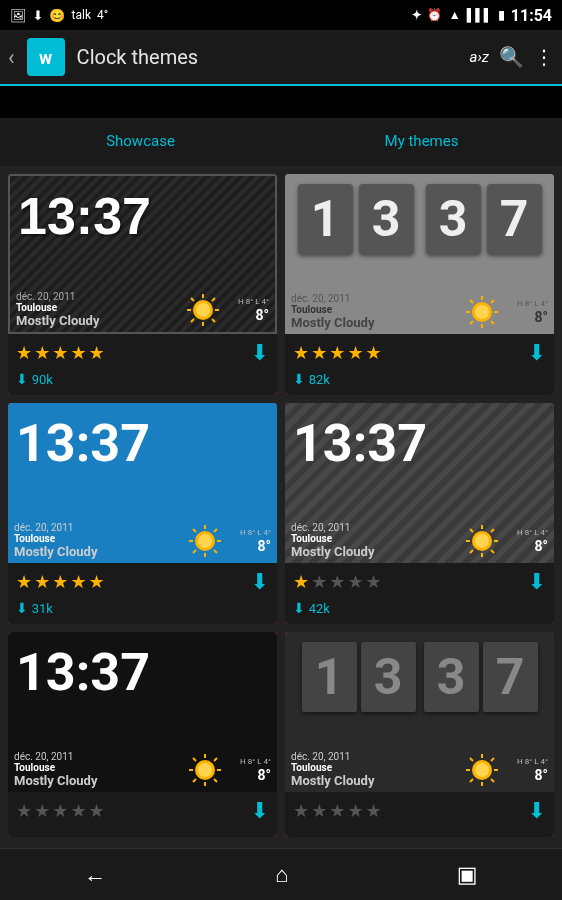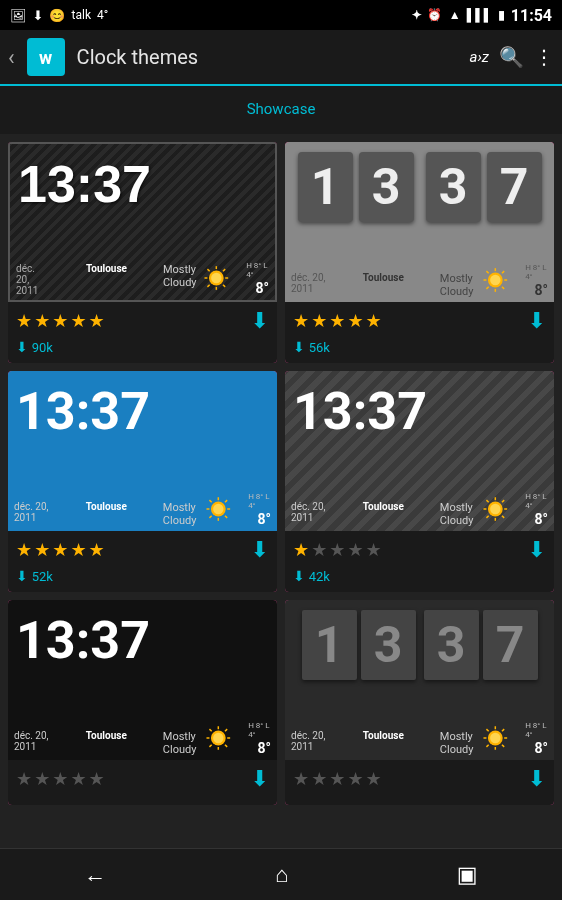"Showcase" .tab-bar { margin-top: none -> 32px }
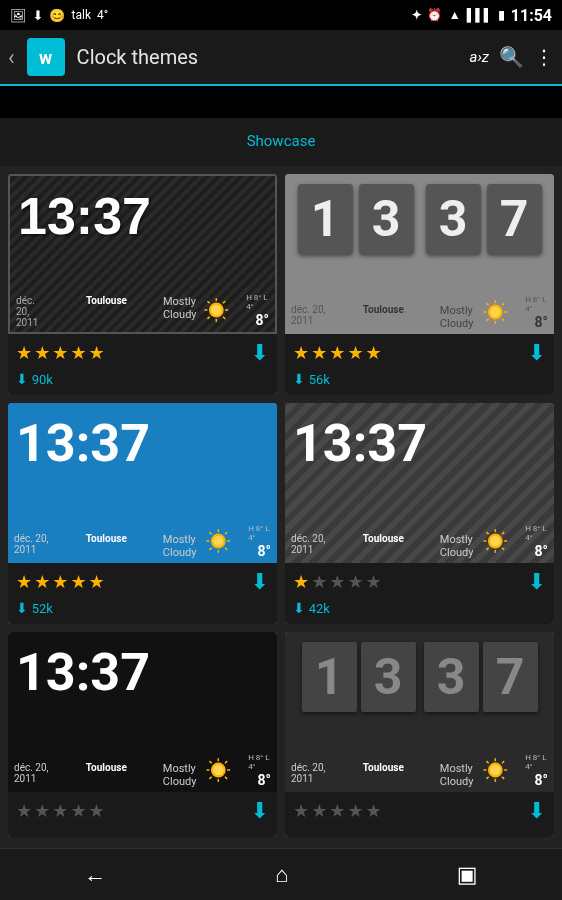"My themes" div.tab { html: none -> <div> <span>My themes</span> </div> }
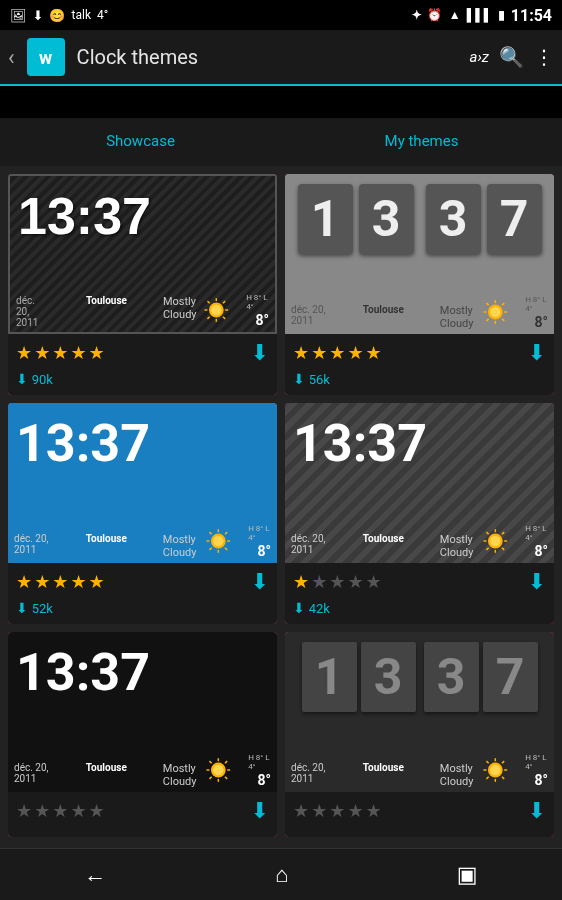"déc. 20, 2011" .weather-left { flex-direction: none -> column; gap: 36px -> none }
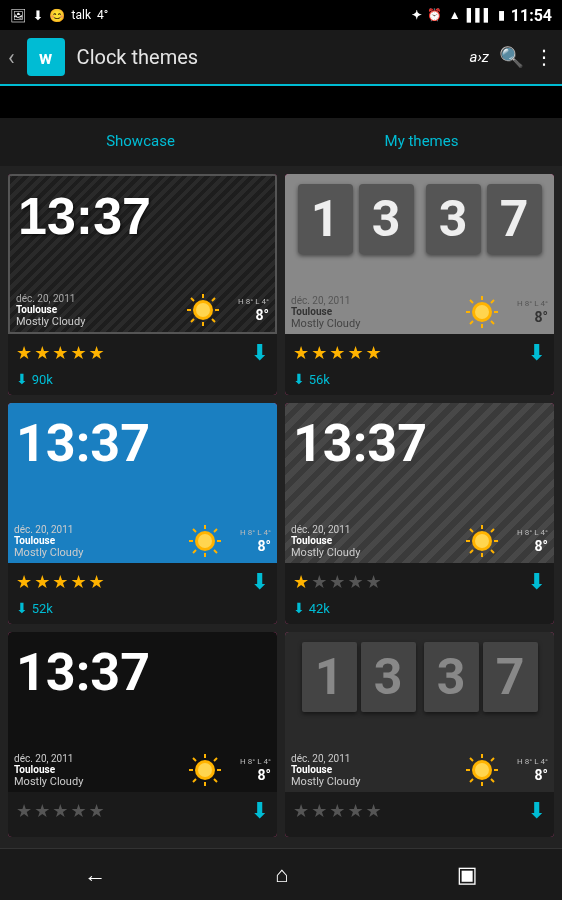"Mostly Cloudy" .weather-desc { font-size: 11px -> 13px; font-weight: none -> bold }
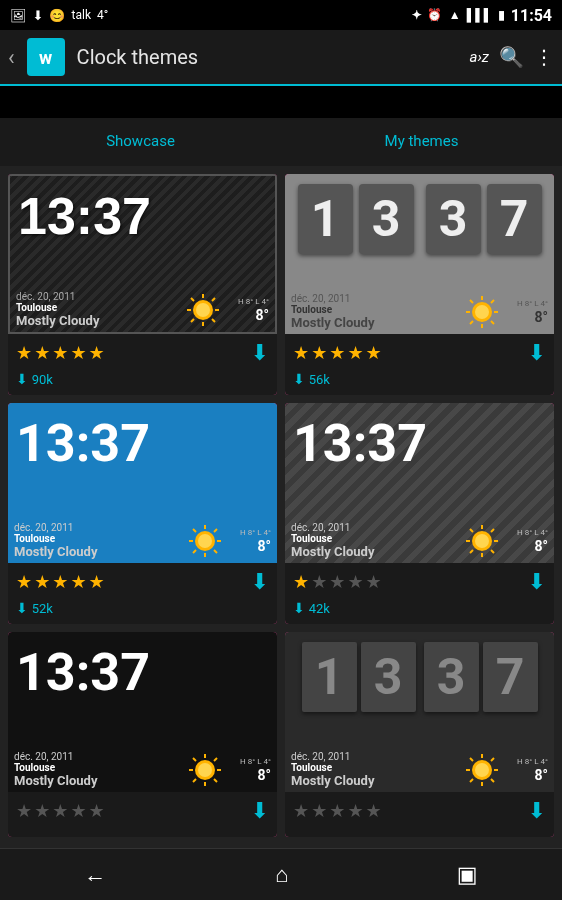"56k" span.dl-count { text: 56k -> 82k }
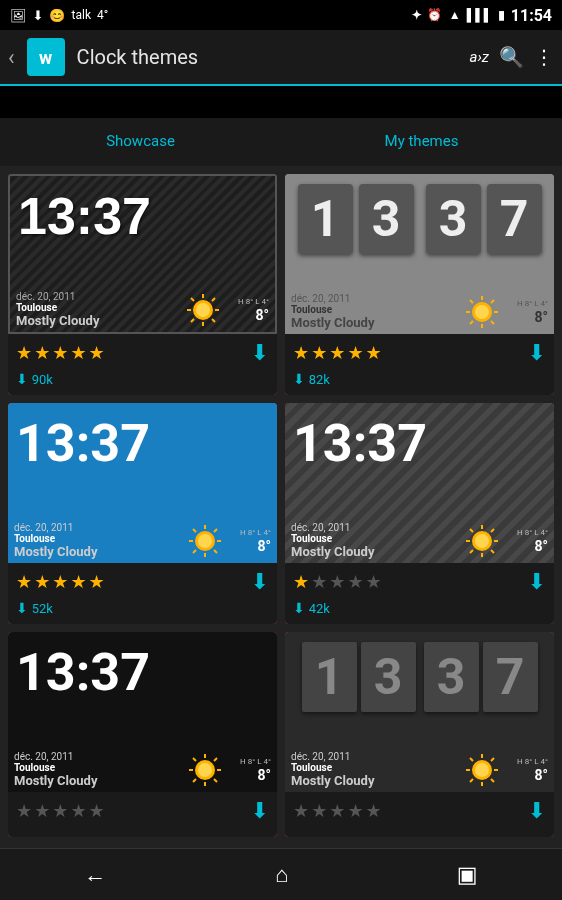"52k" span.dl-count { text: 52k -> 31k }
